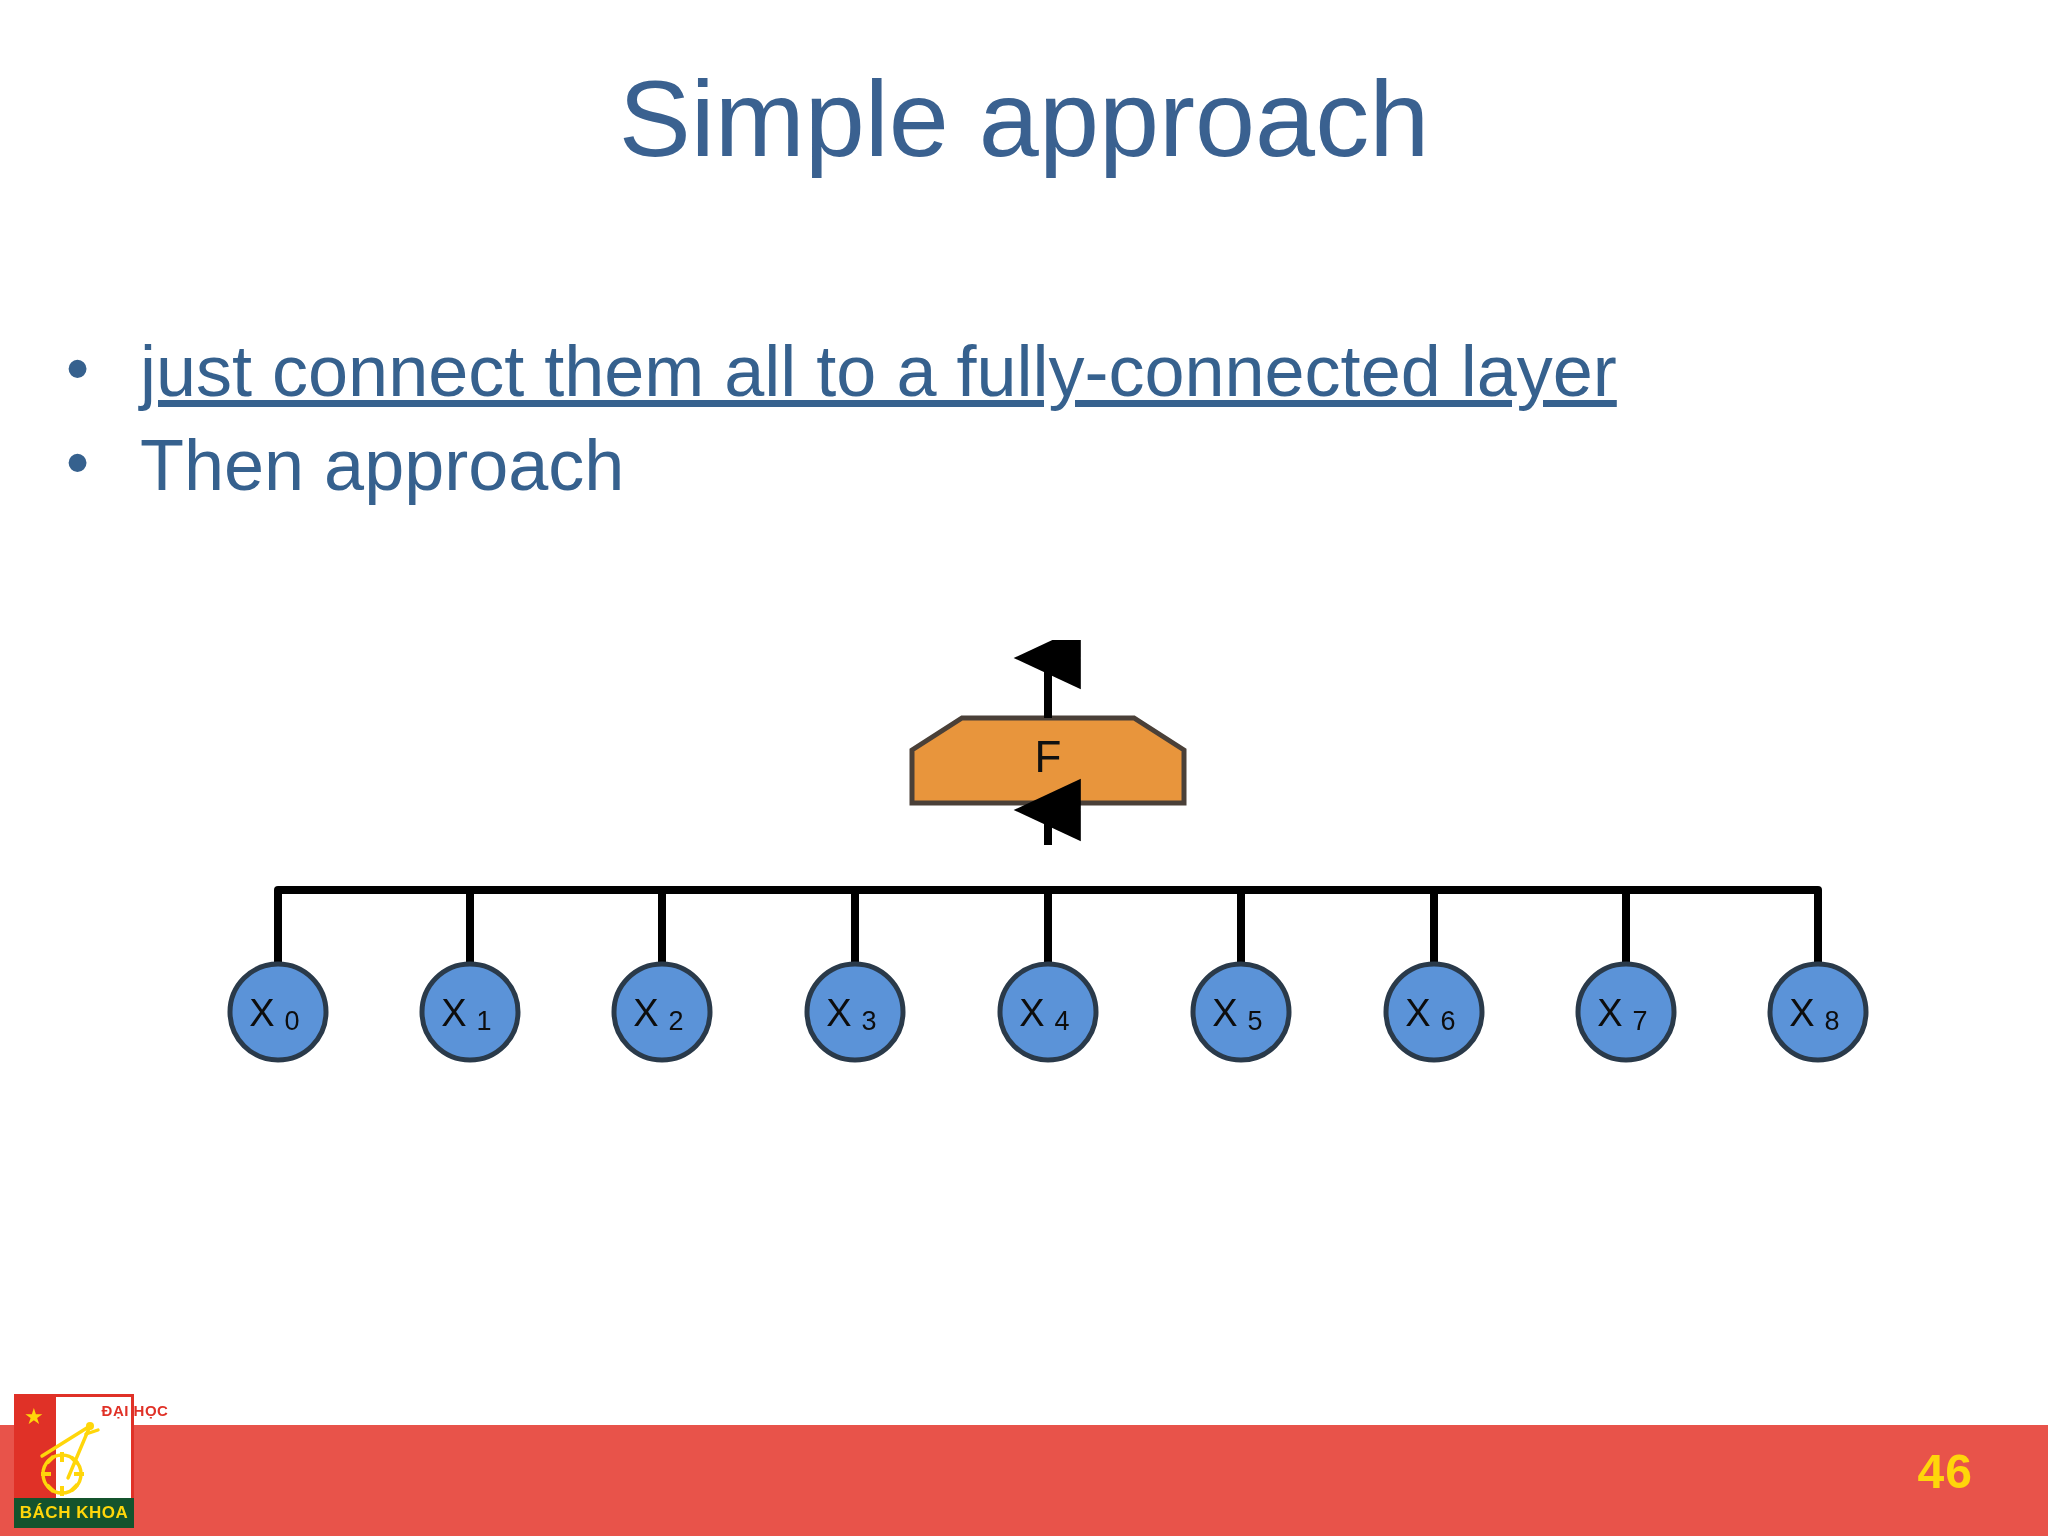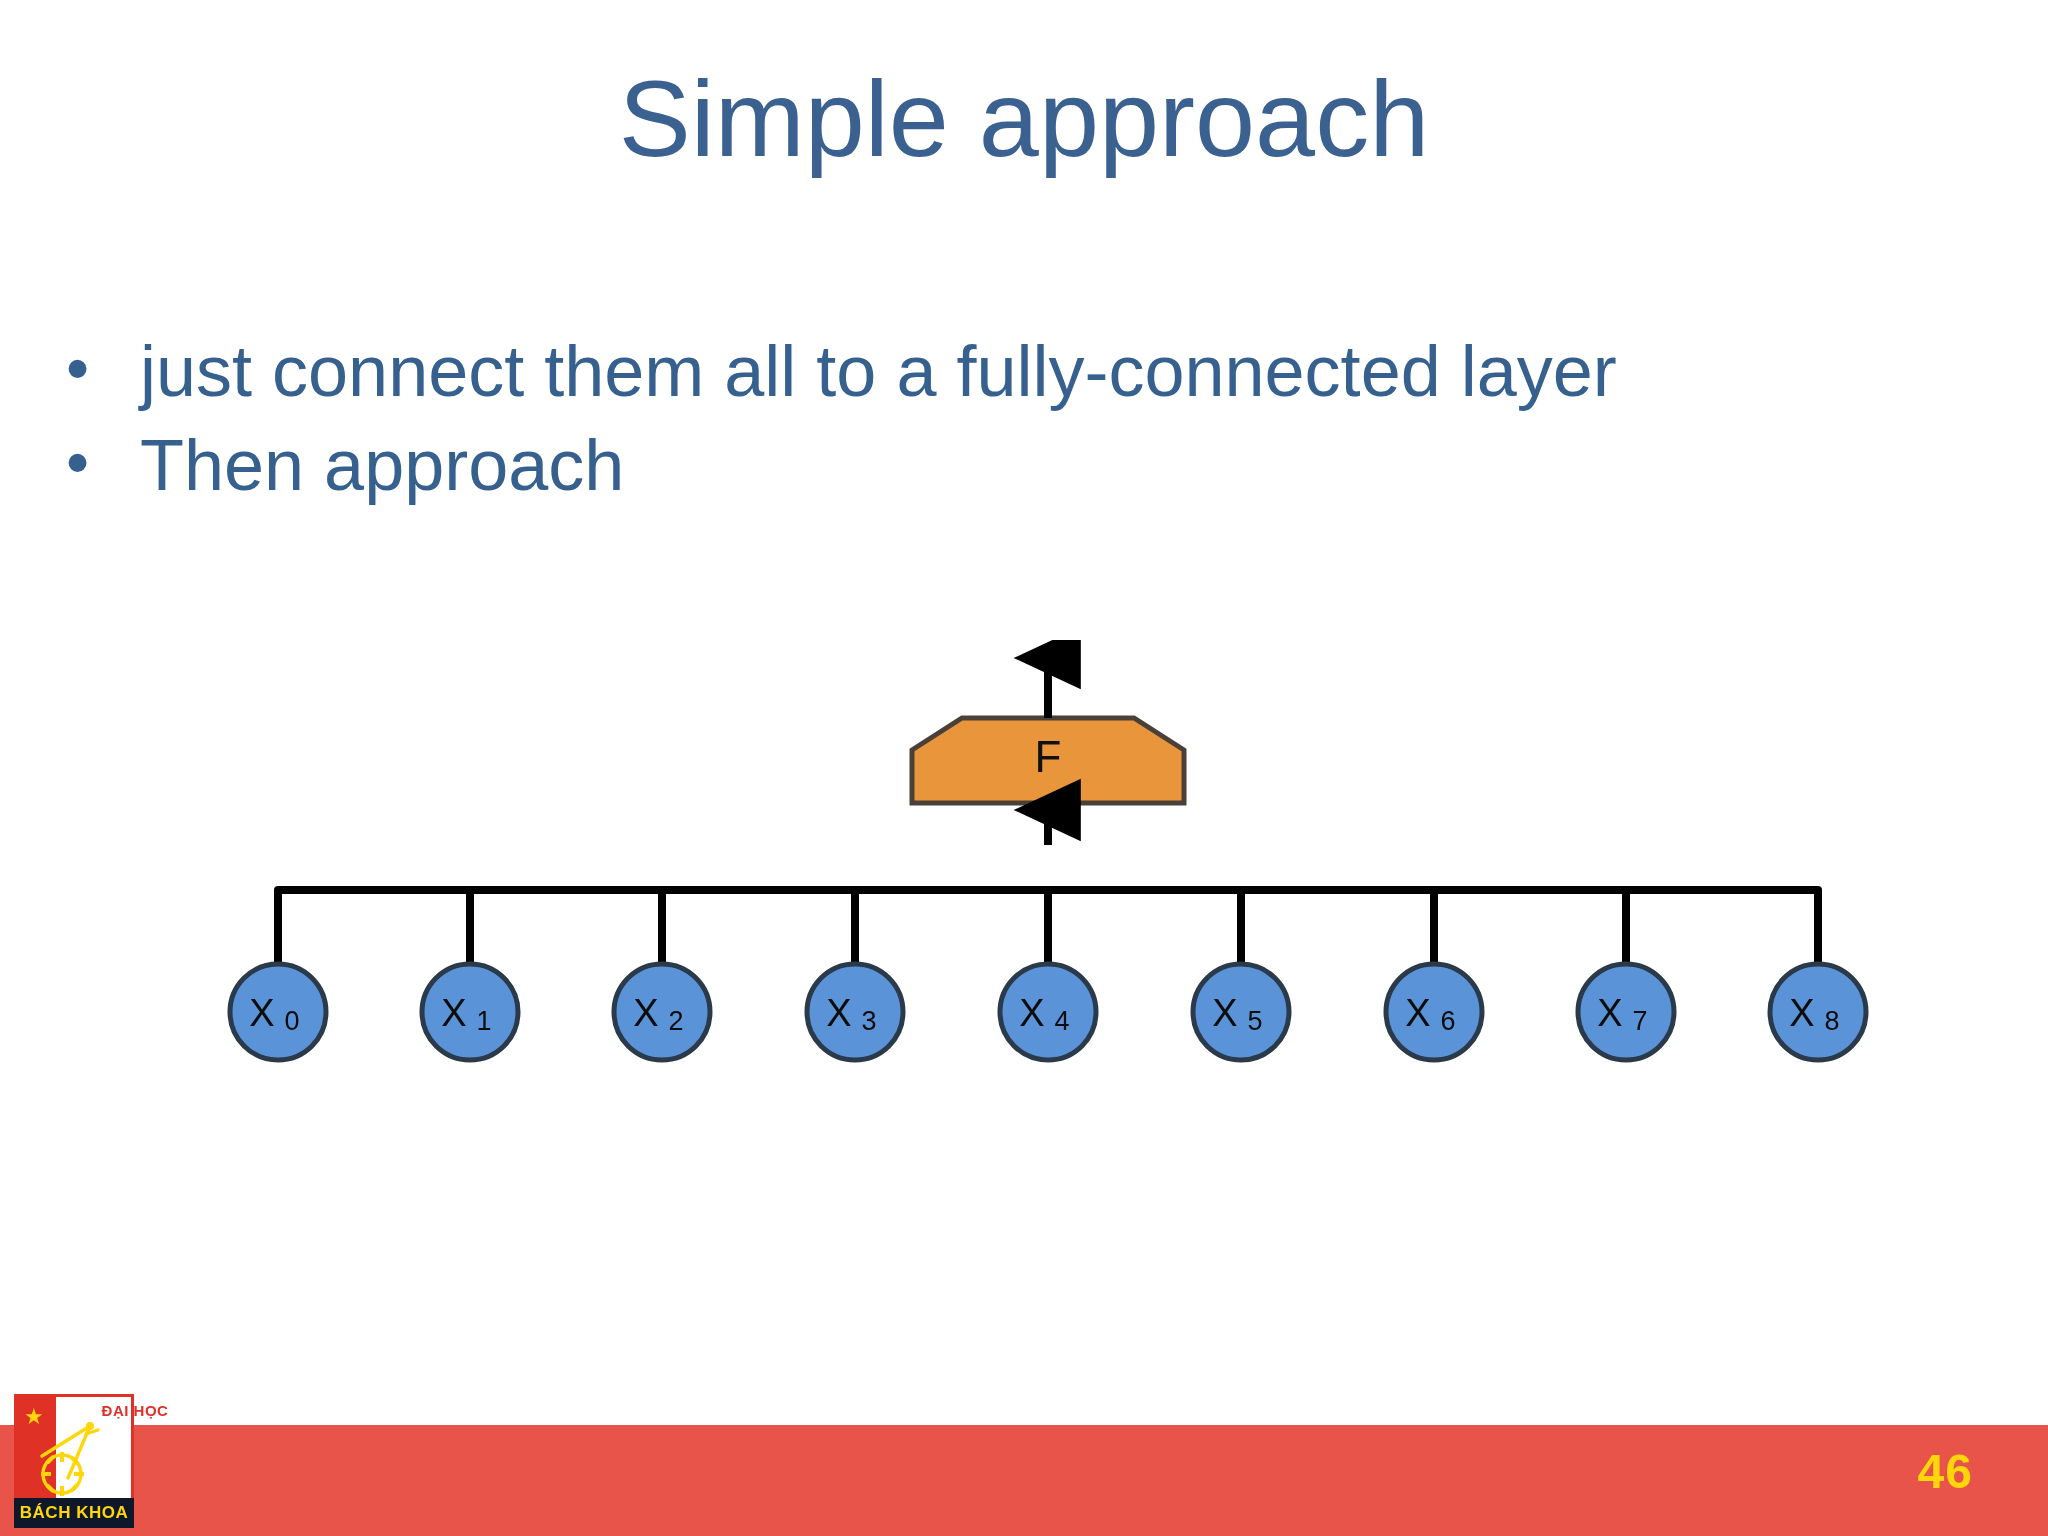"just connect them all to" #bullet-0 .btext { text-decoration: none -> underline }
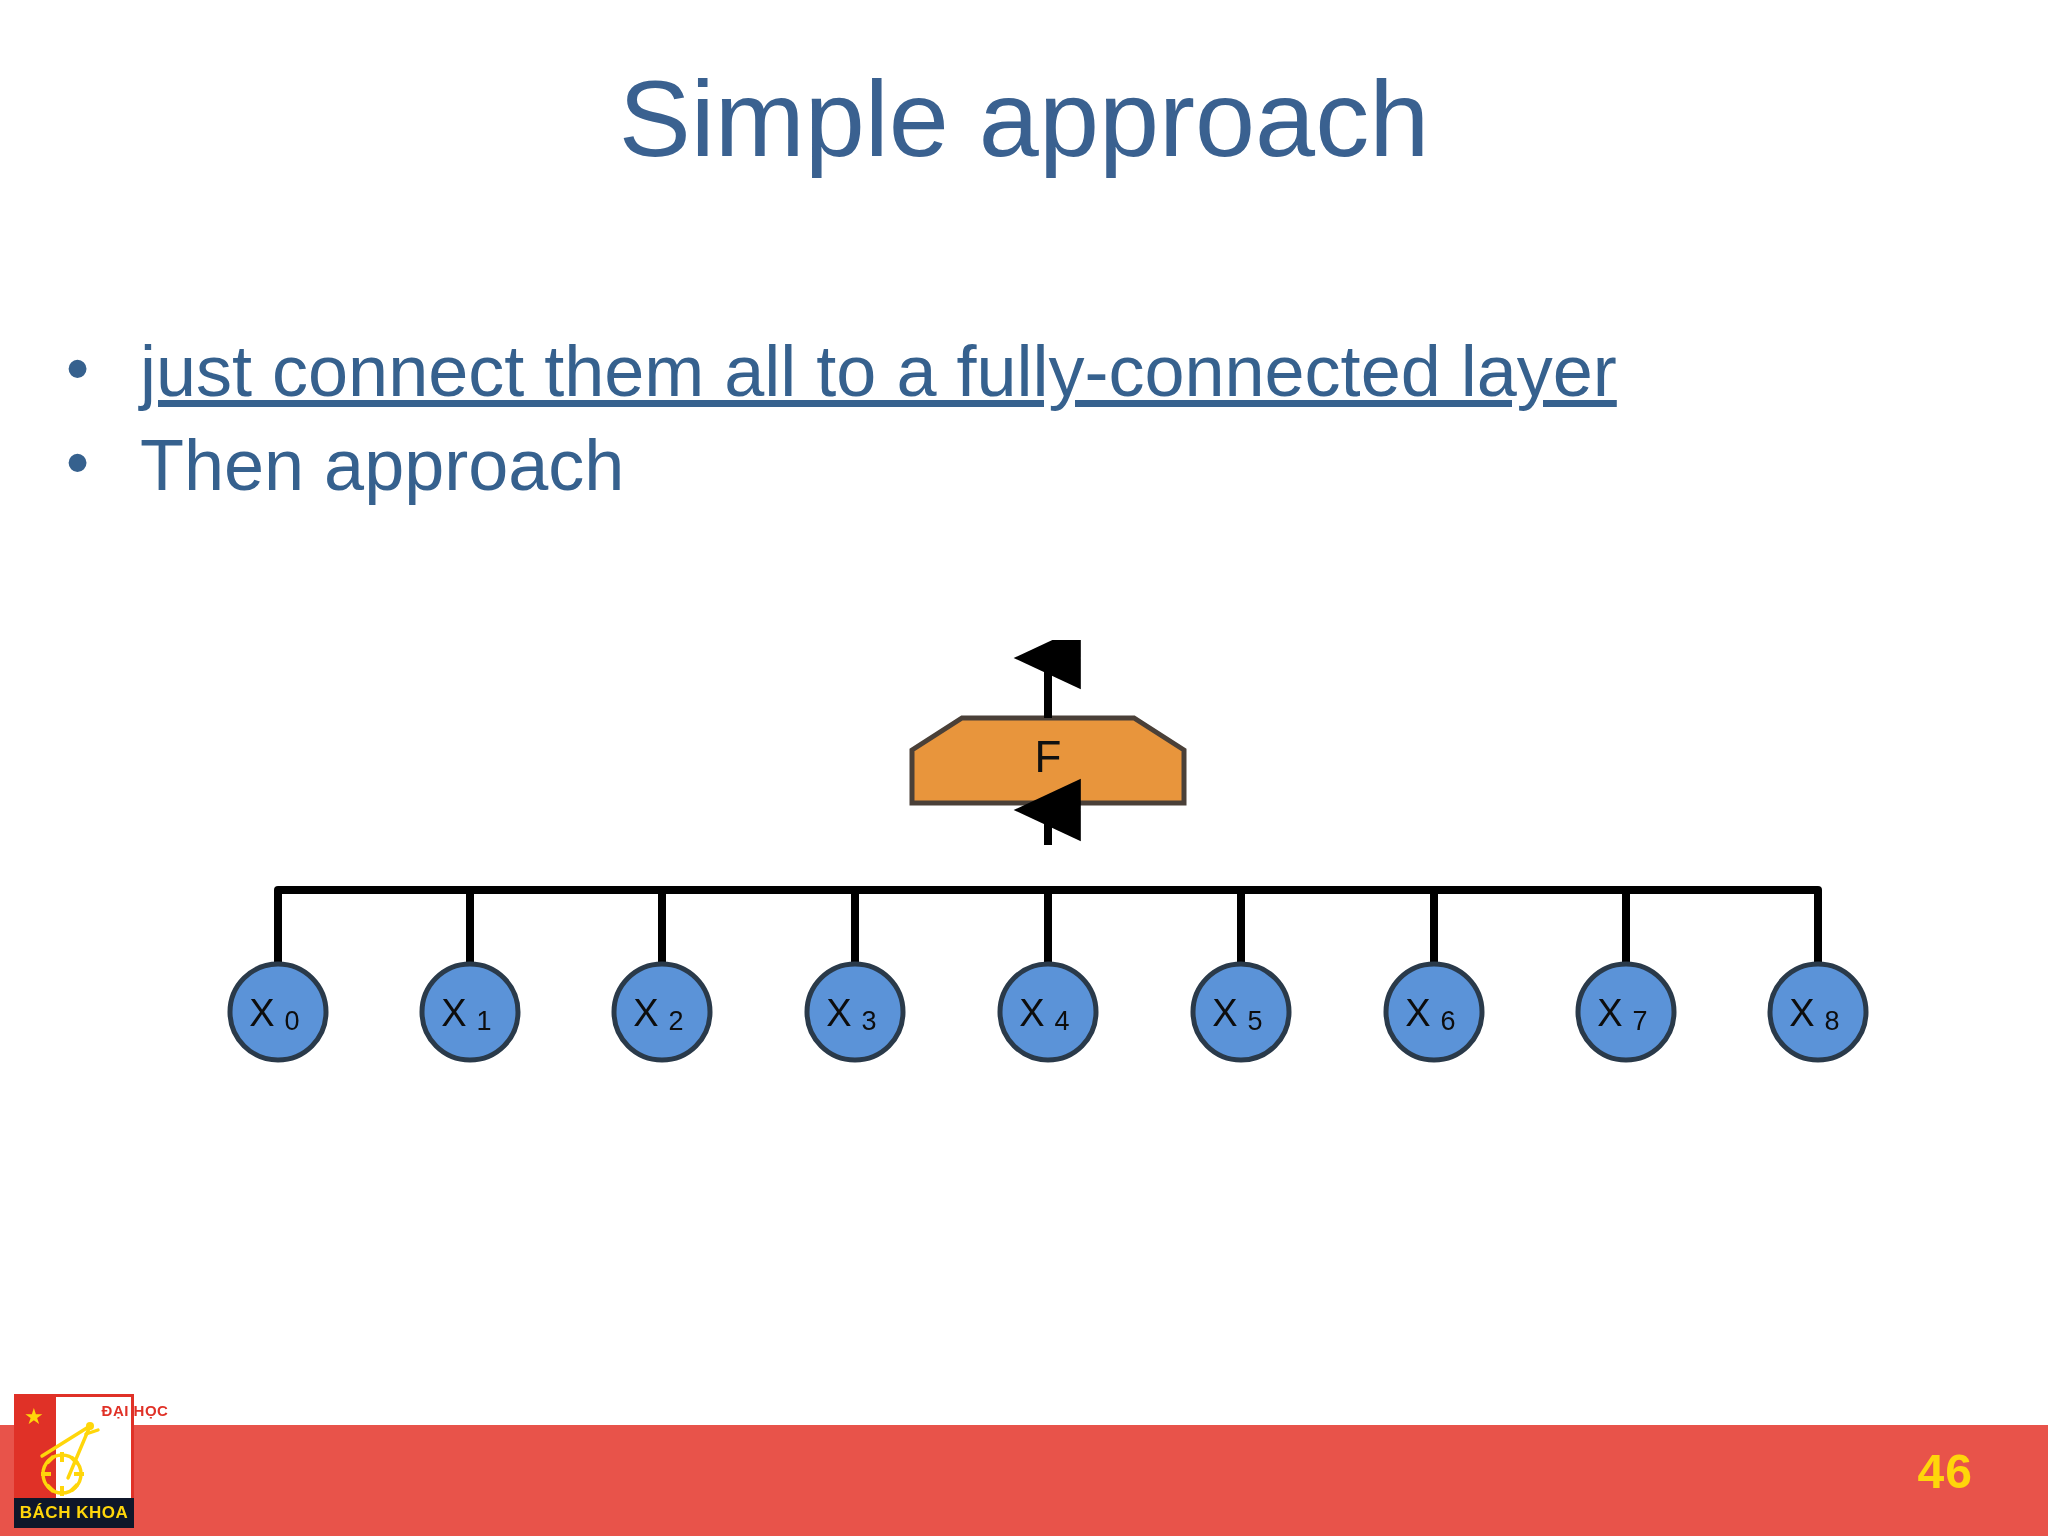"BÁCH KHOA" #logo .logo-banner { background: #0f172a -> #14532d }
